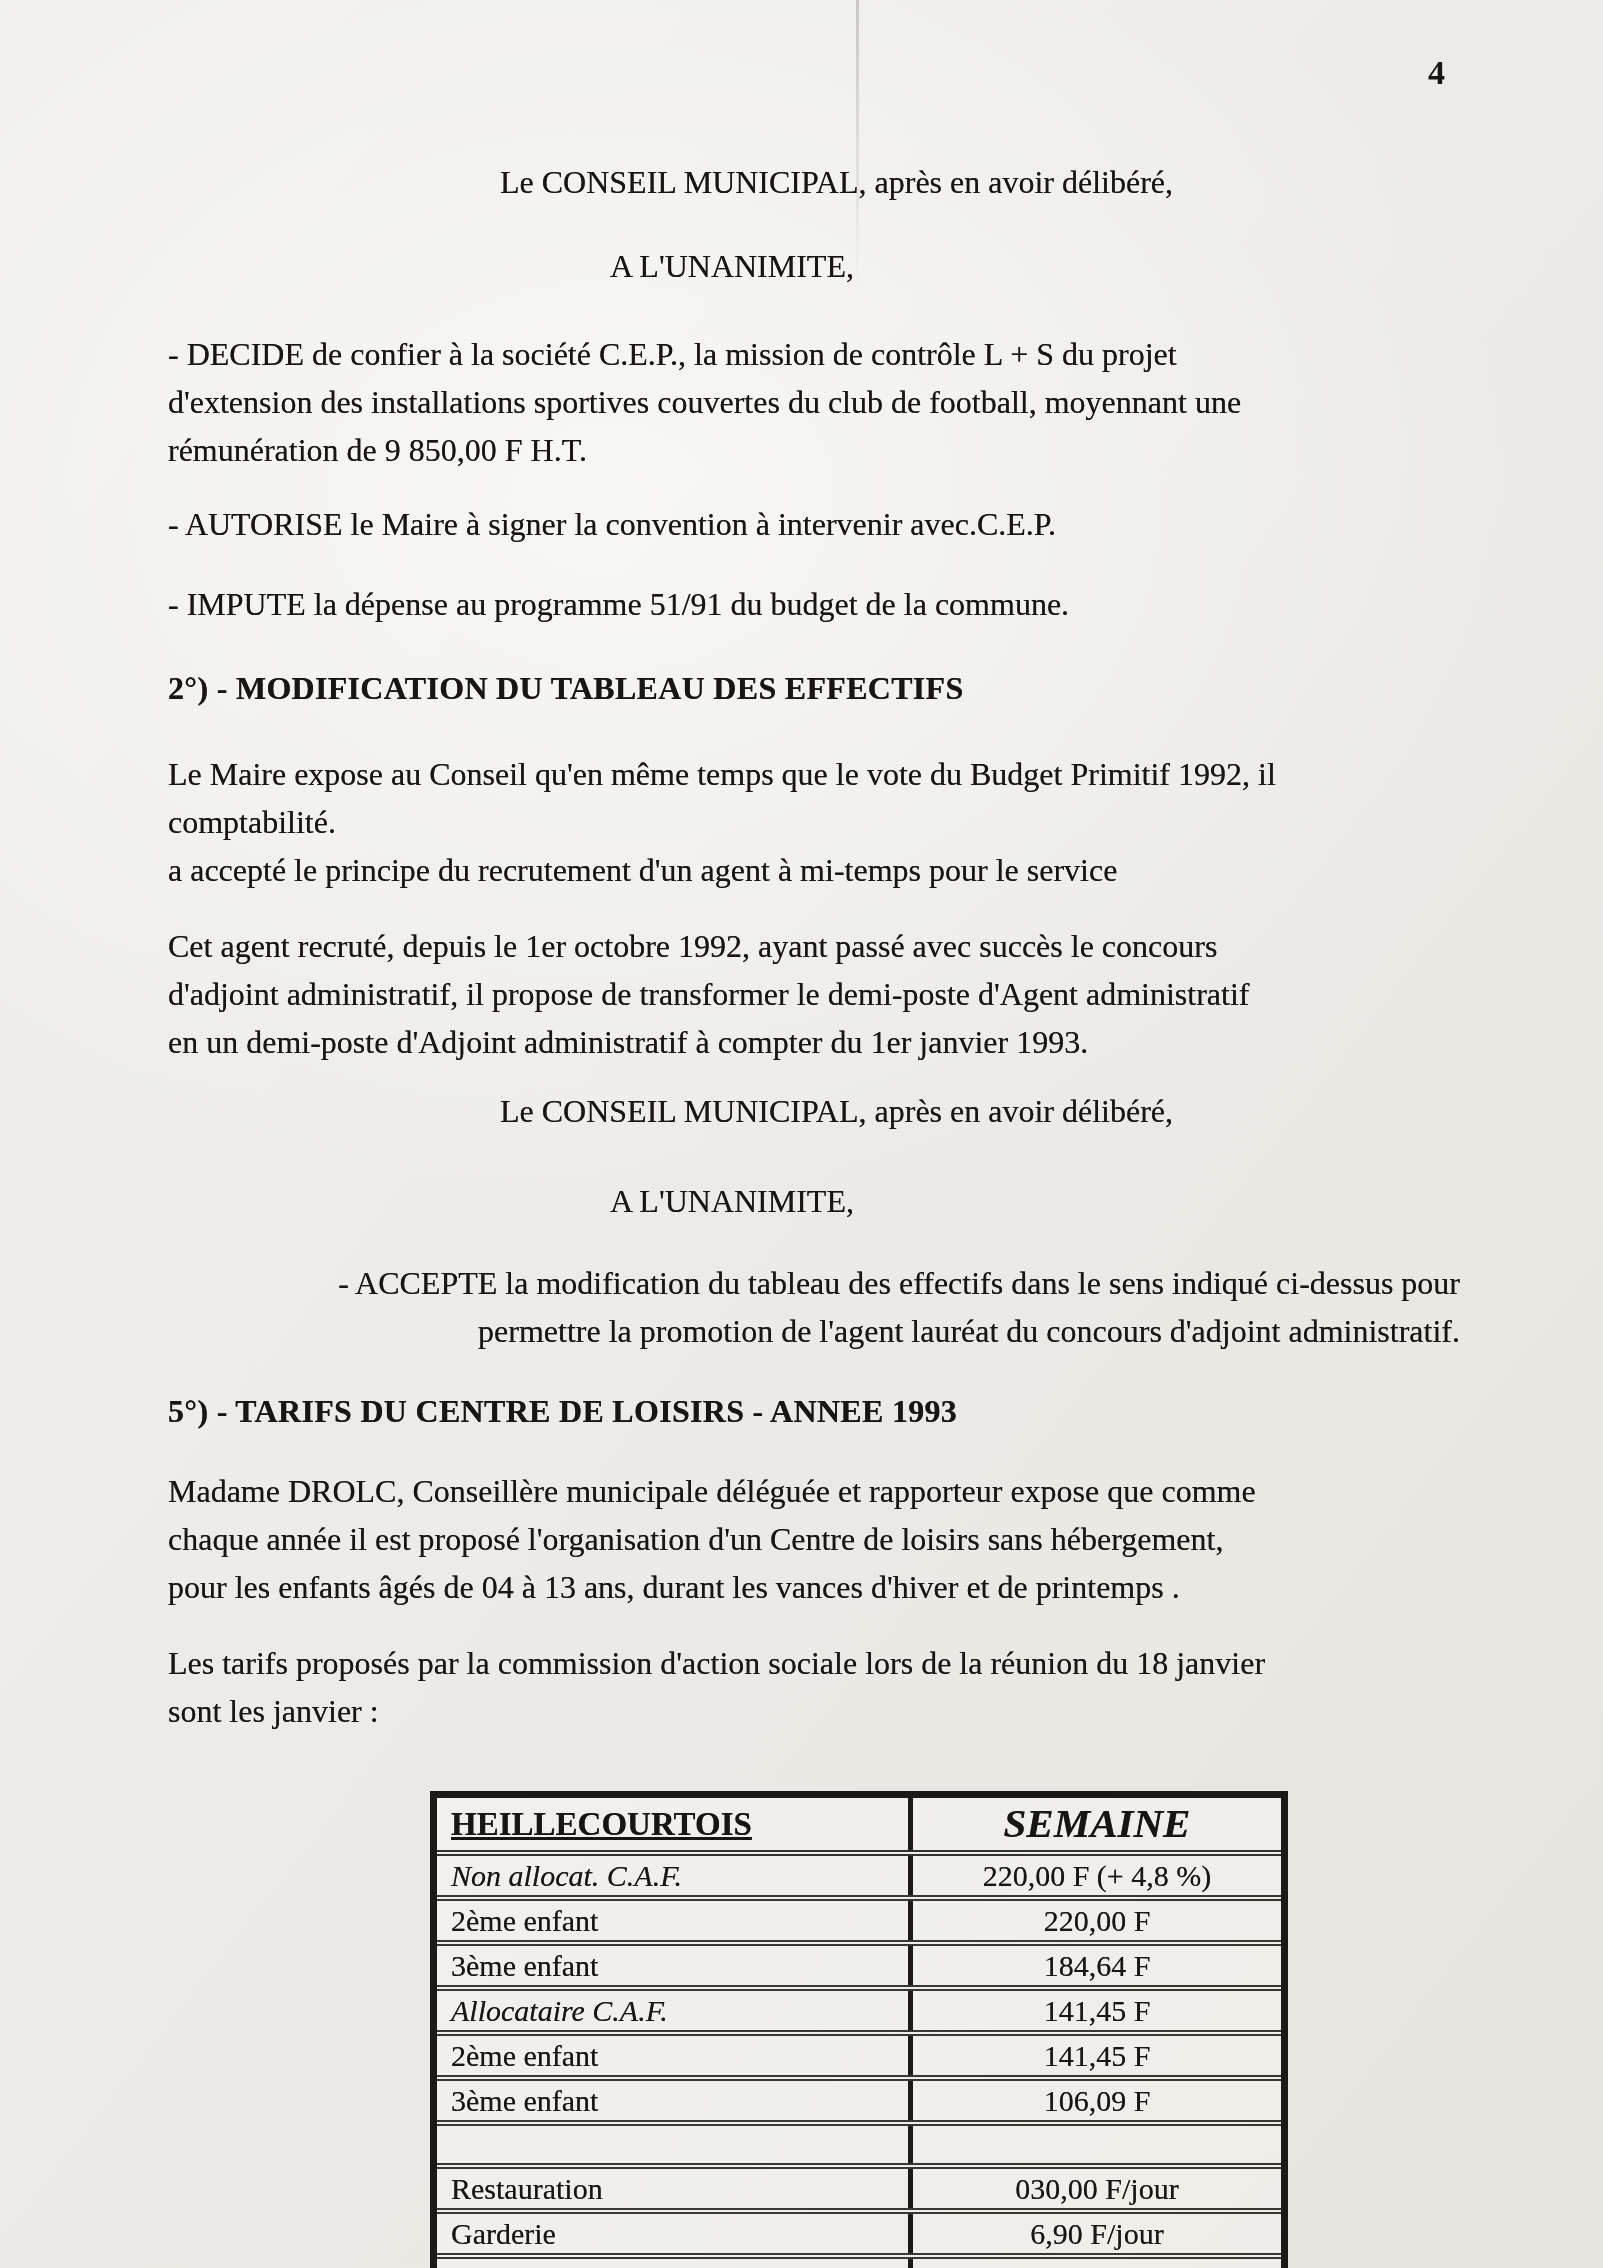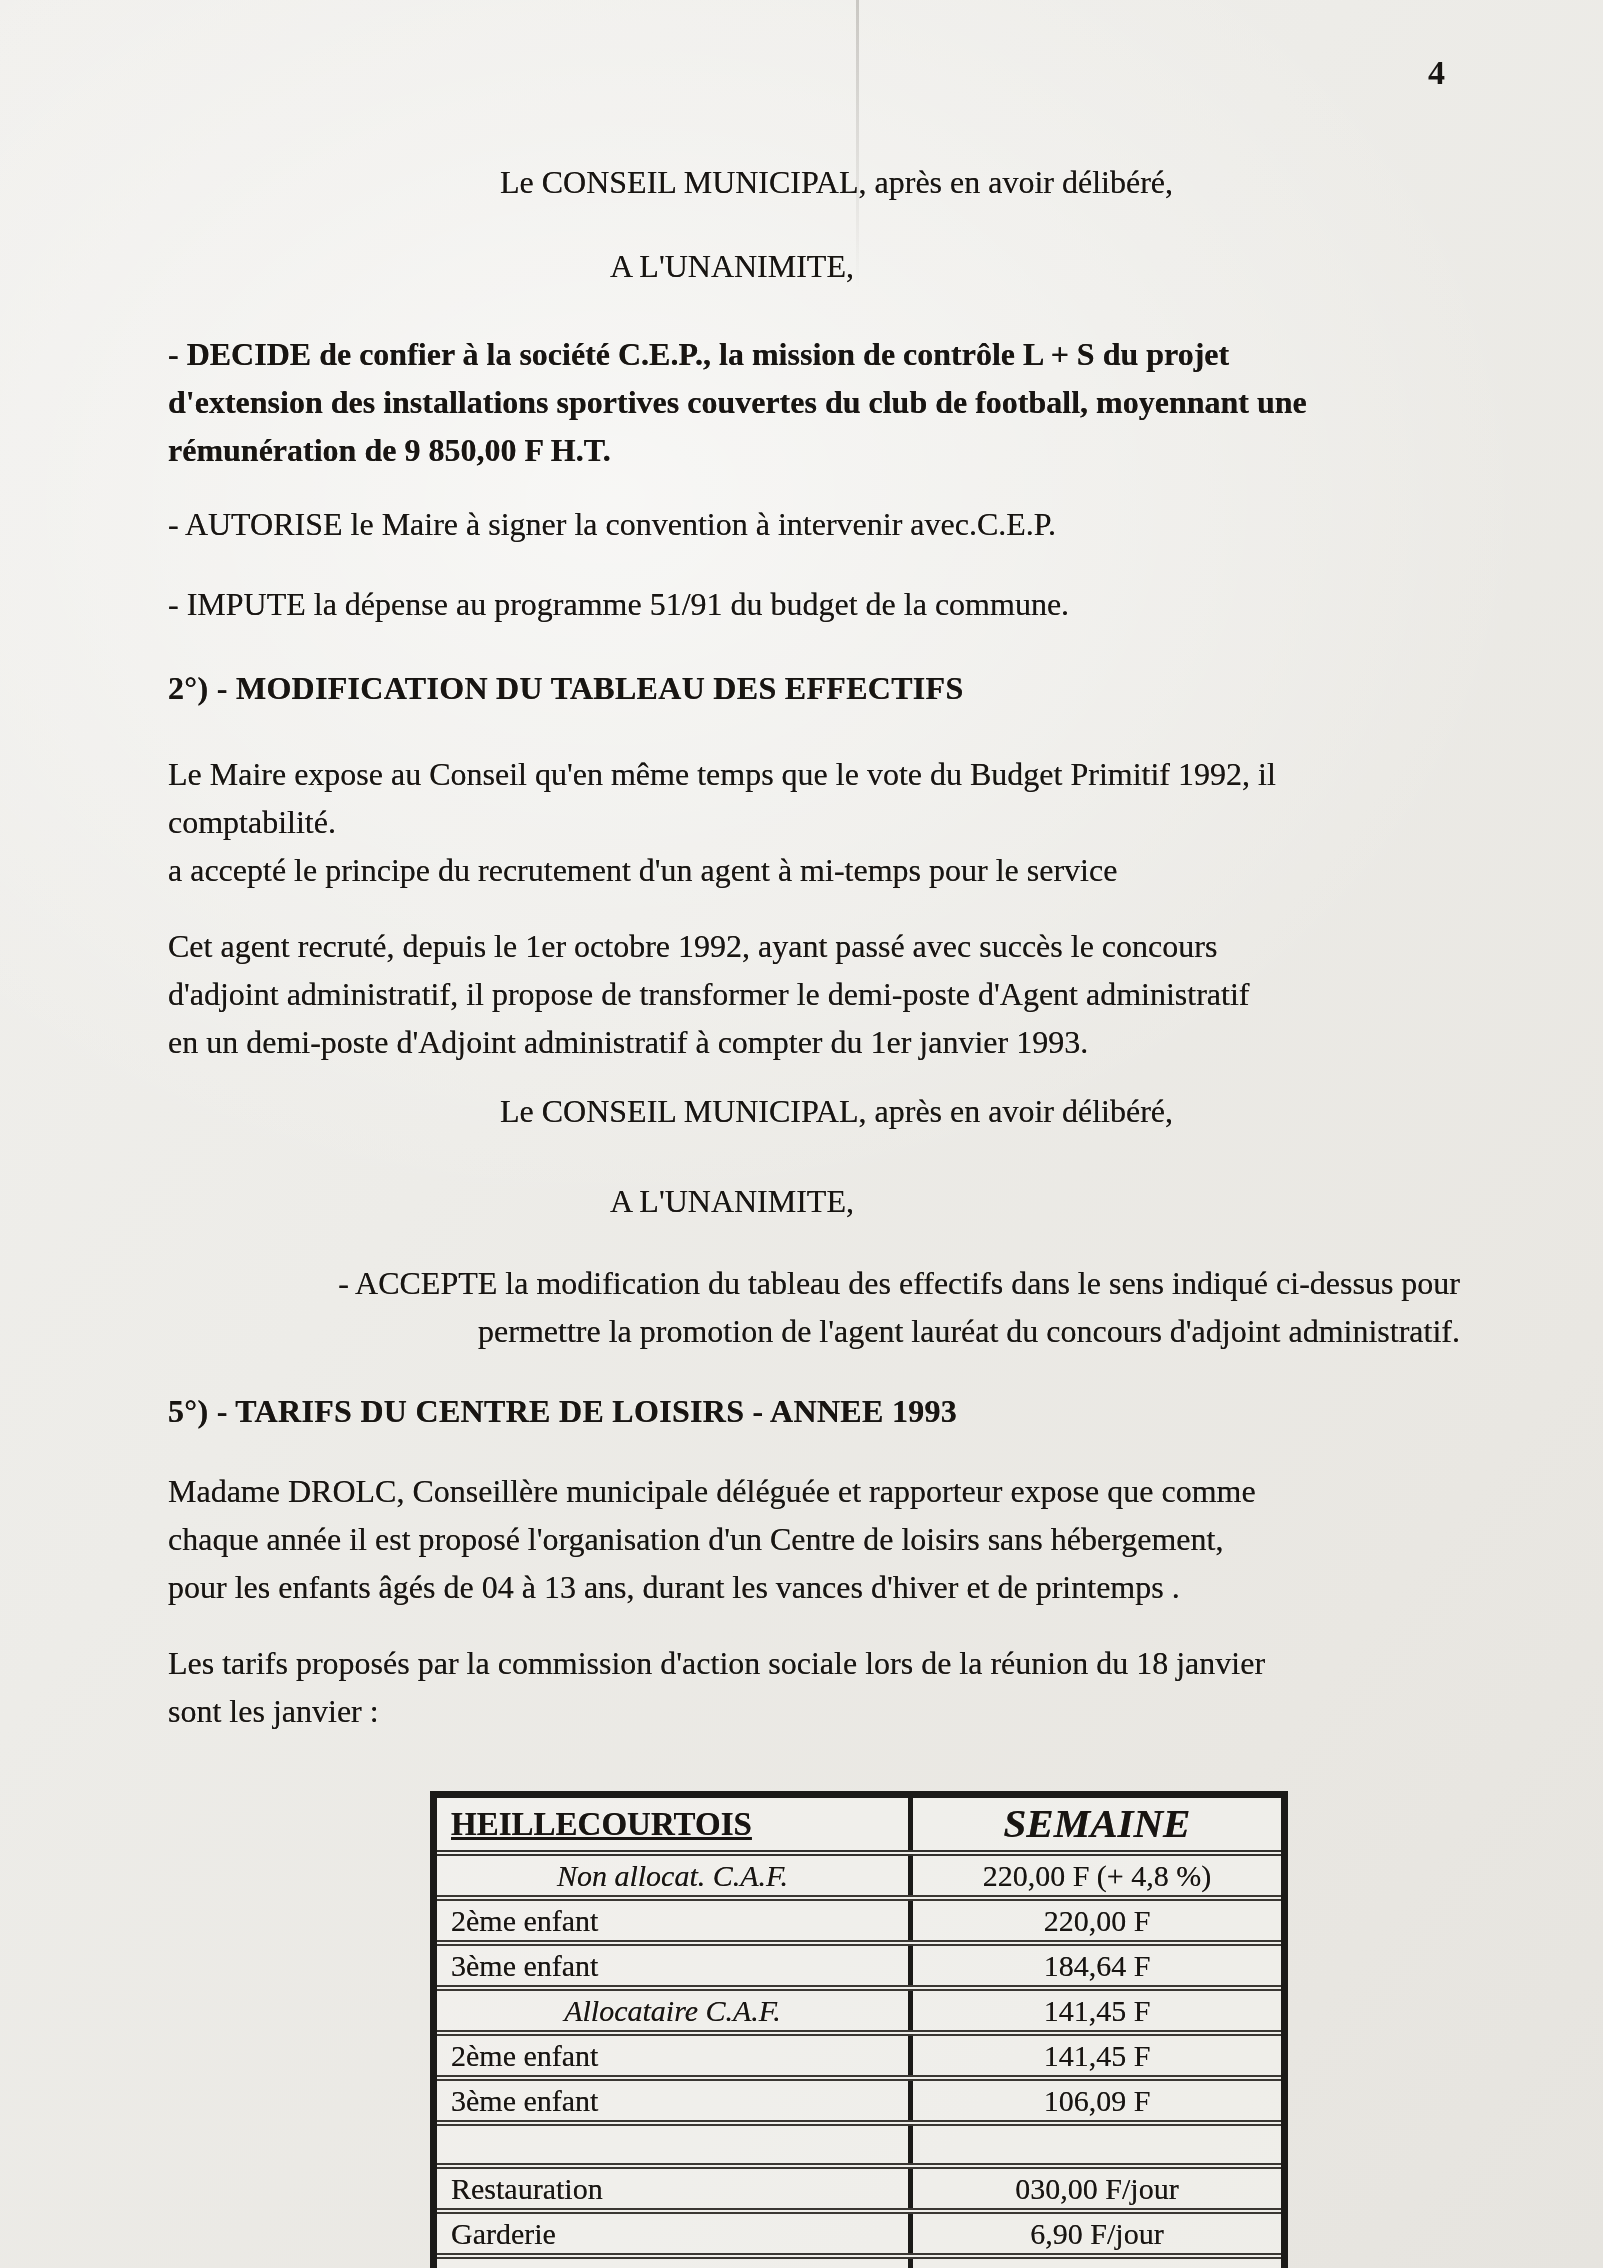"- DECIDE de confier à" .p-decide { font-weight: bold -> none }
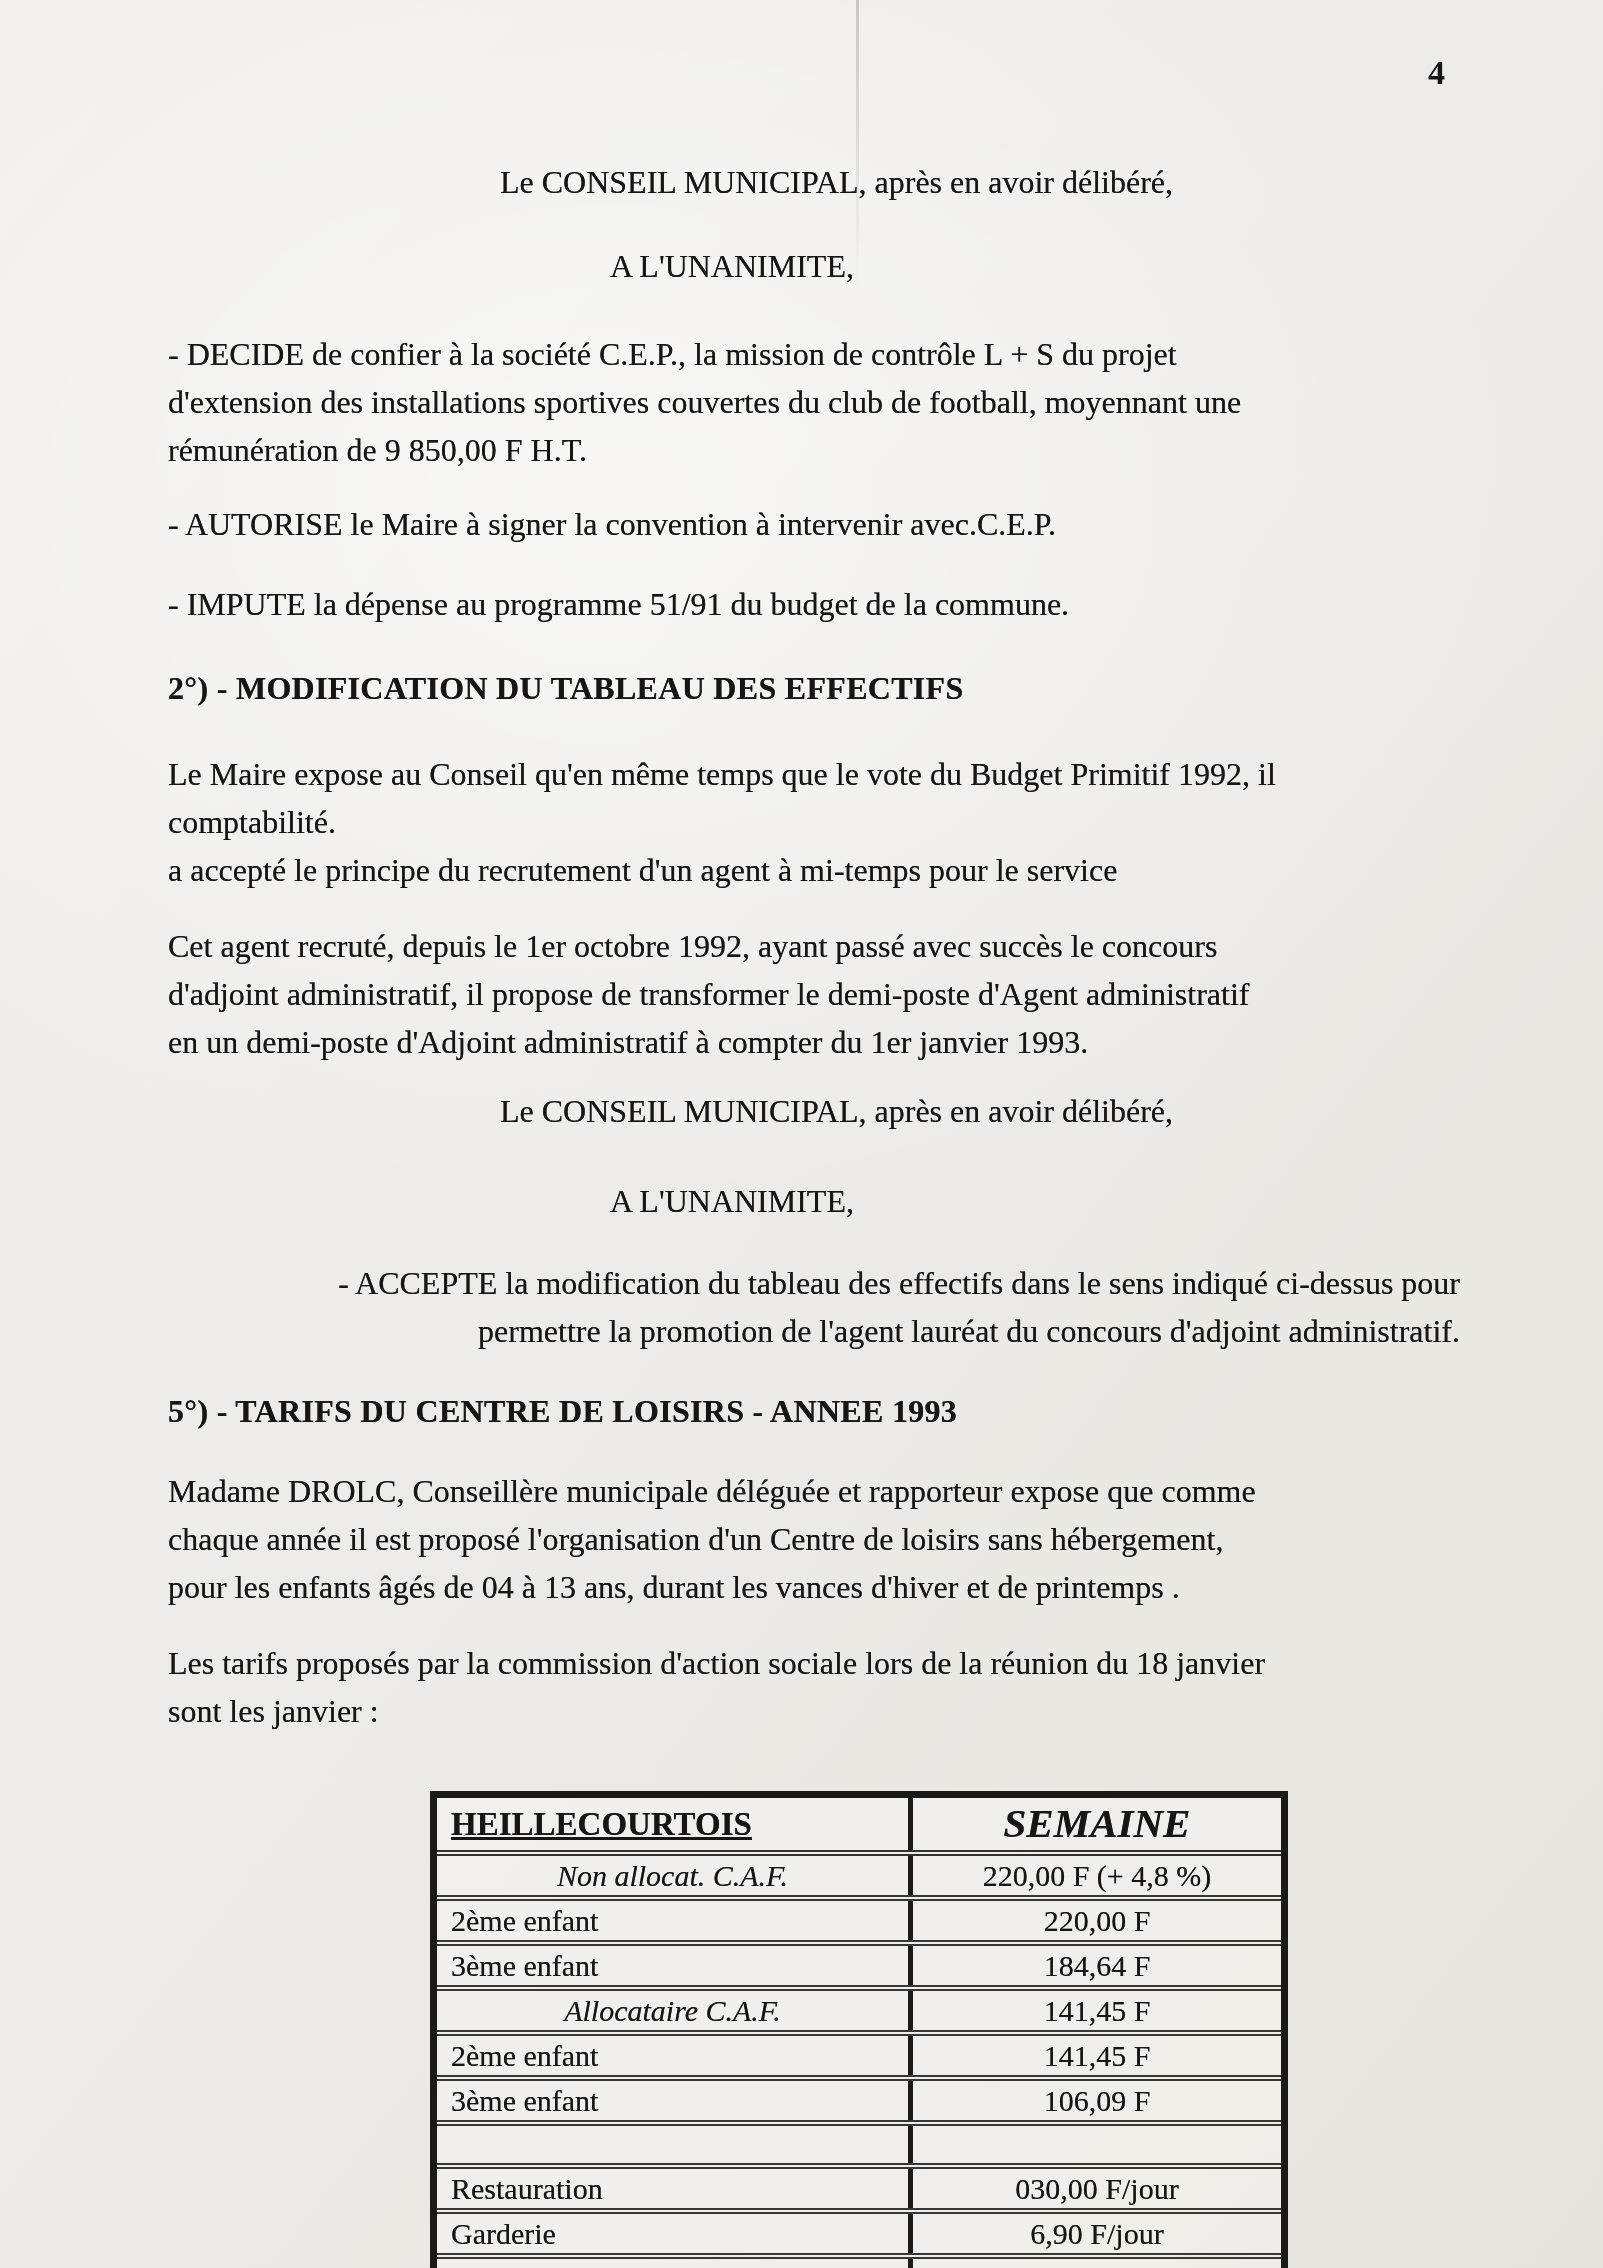"Non allocat. C.A.F." .tariffs tr.italic td.label { text-align: center -> none }
